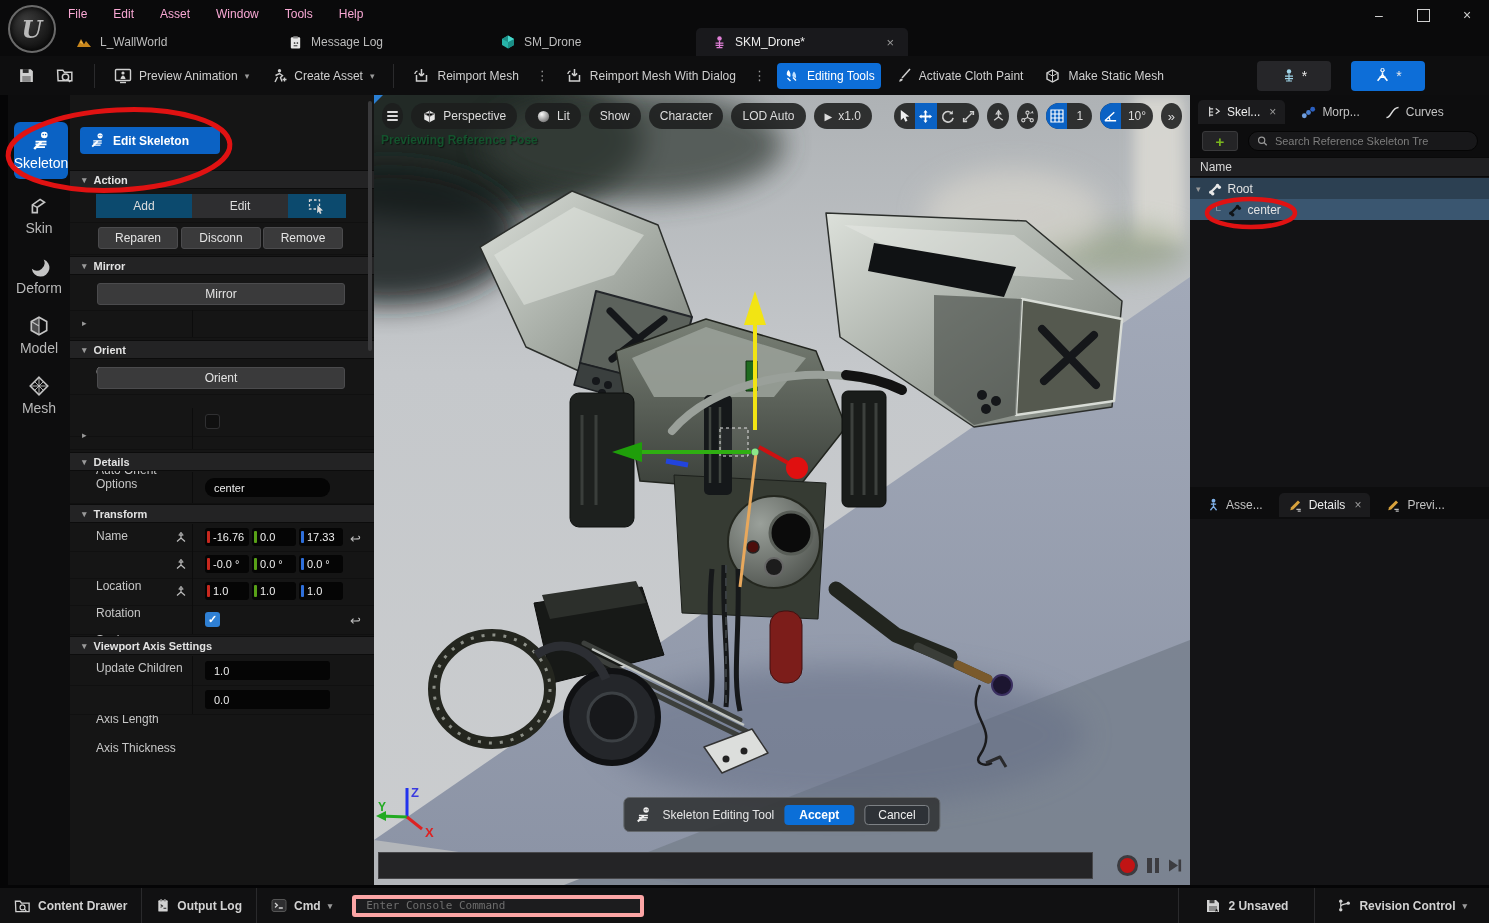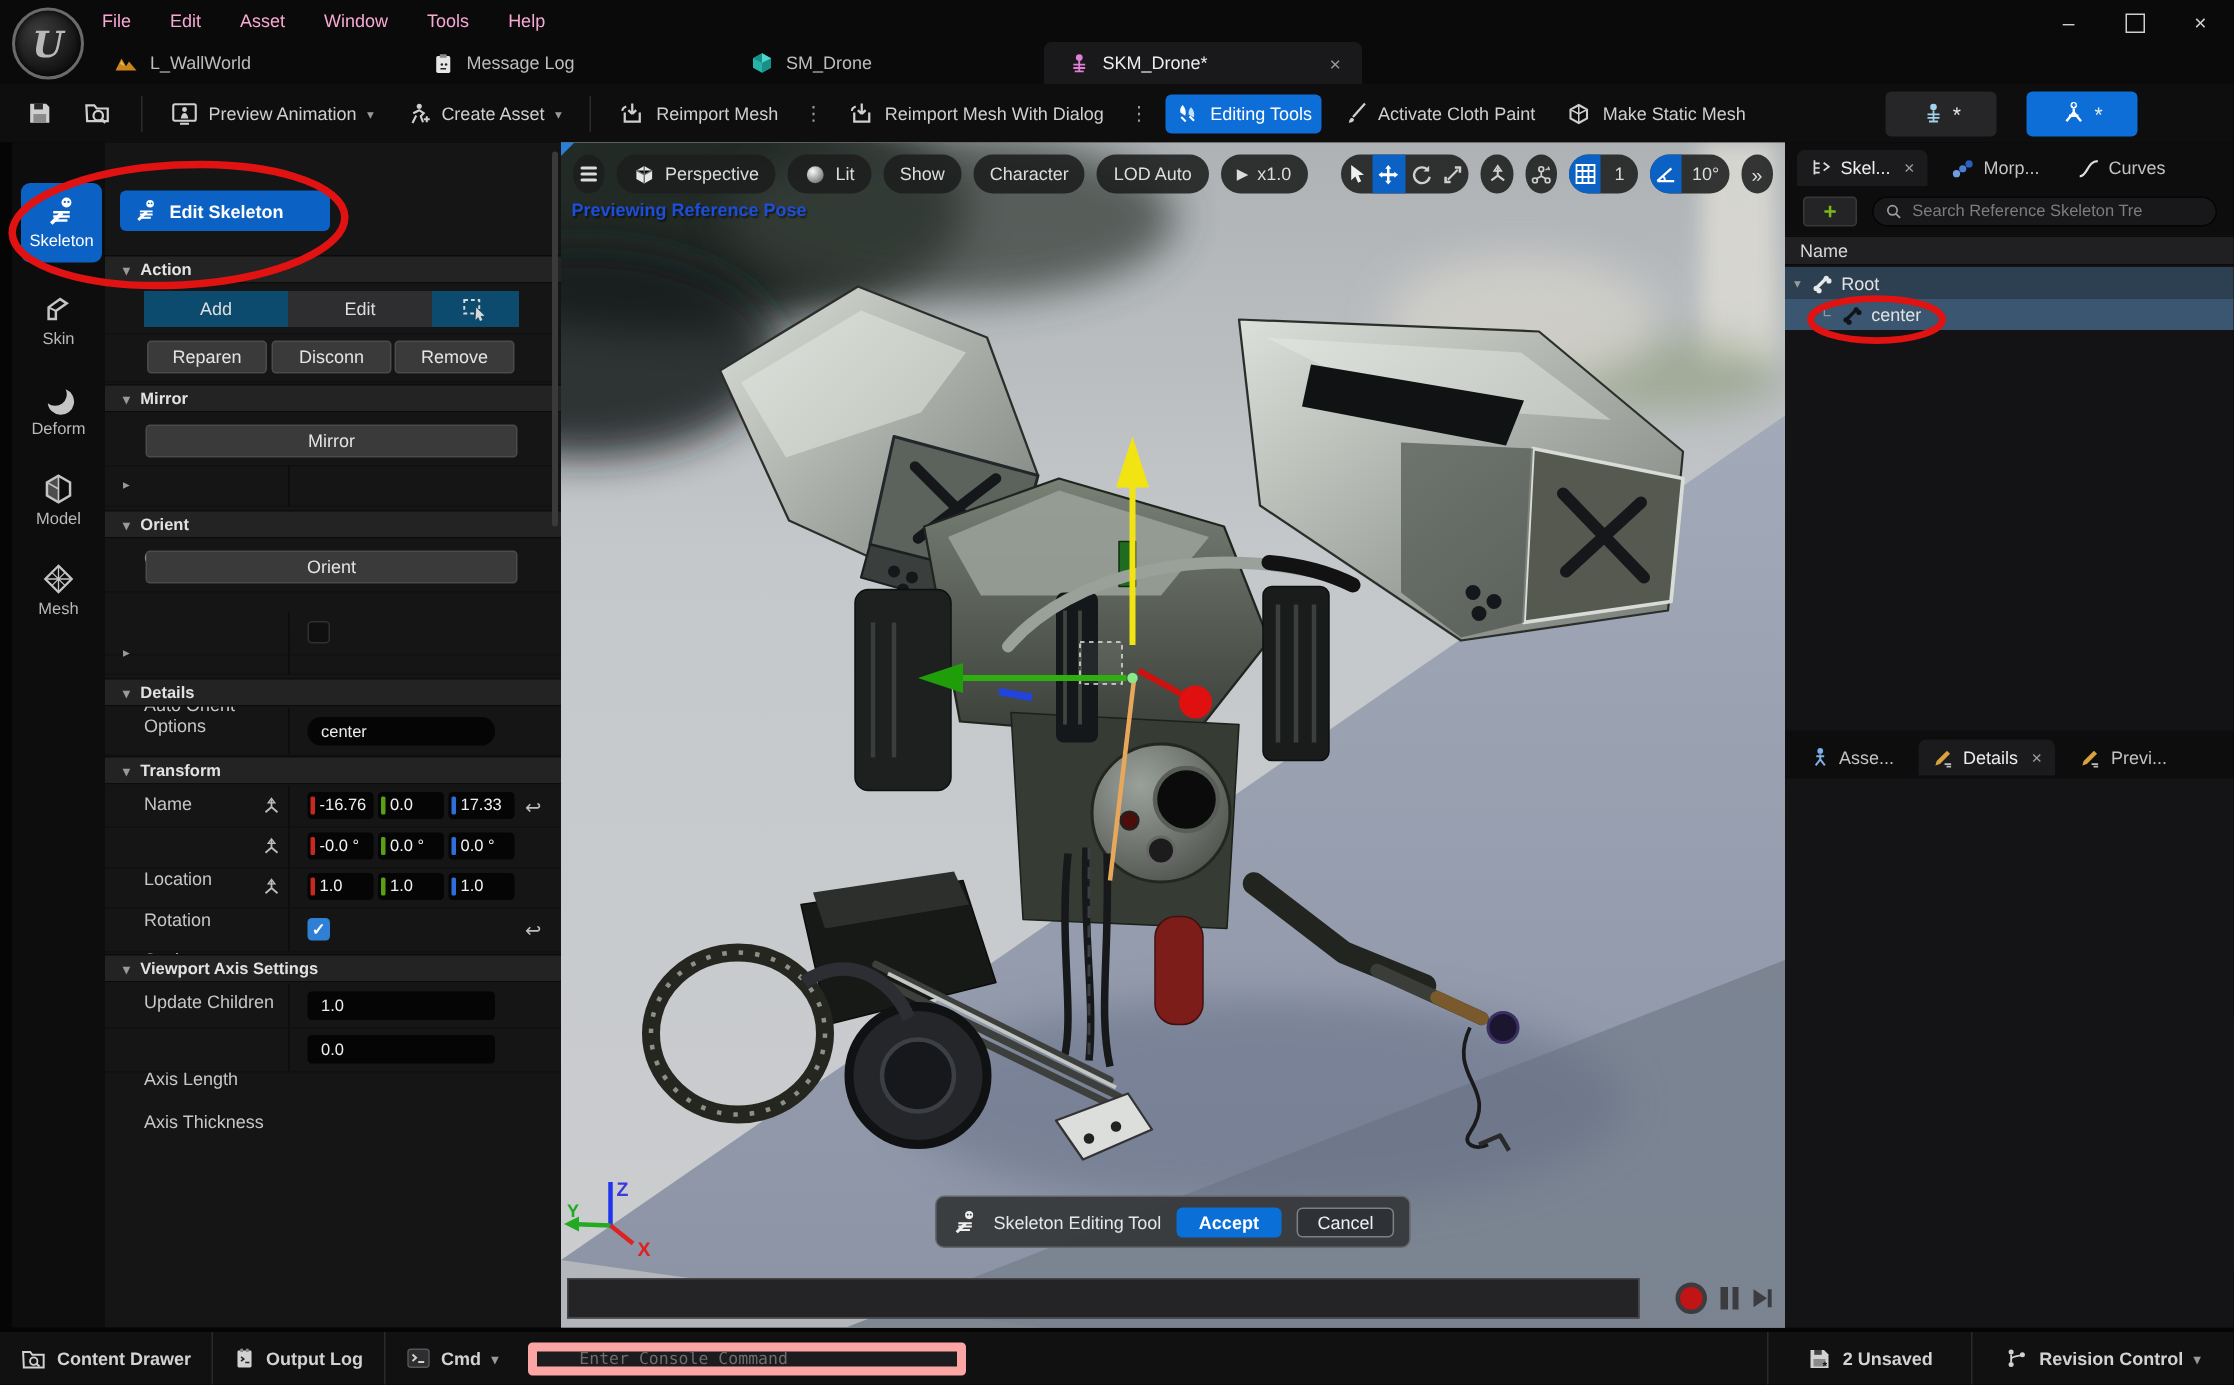"Previewing Reference Pose" #vp-status { color: #1d4ed8 -> #14532d }
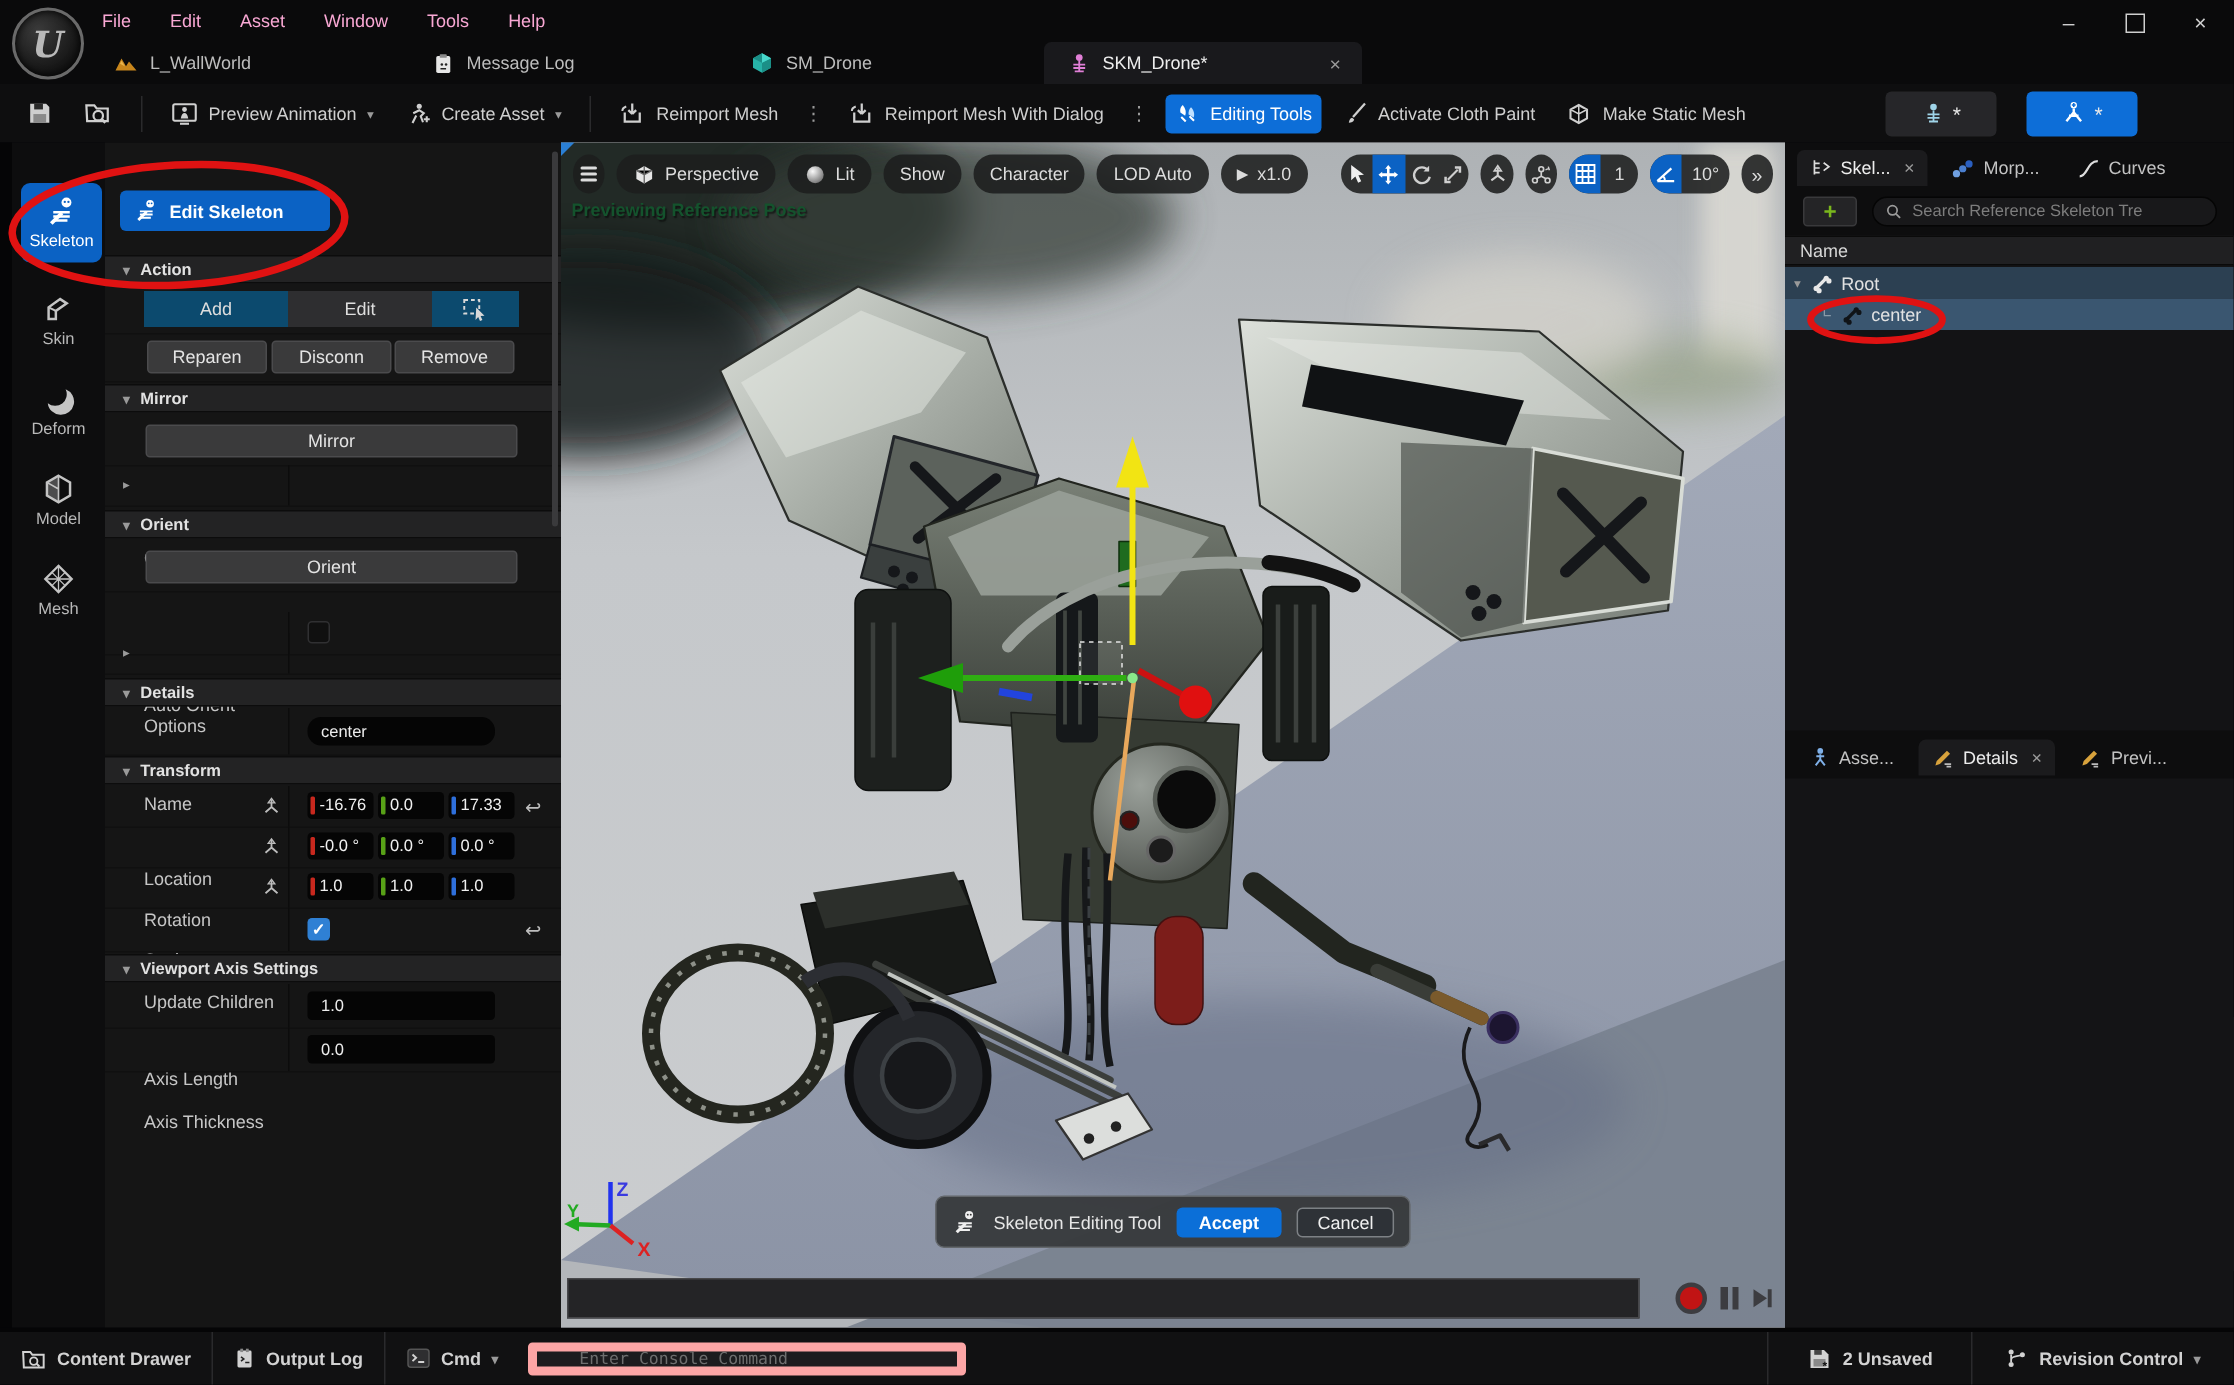"Skeleton" .mode { font-size: 11px -> 14px }
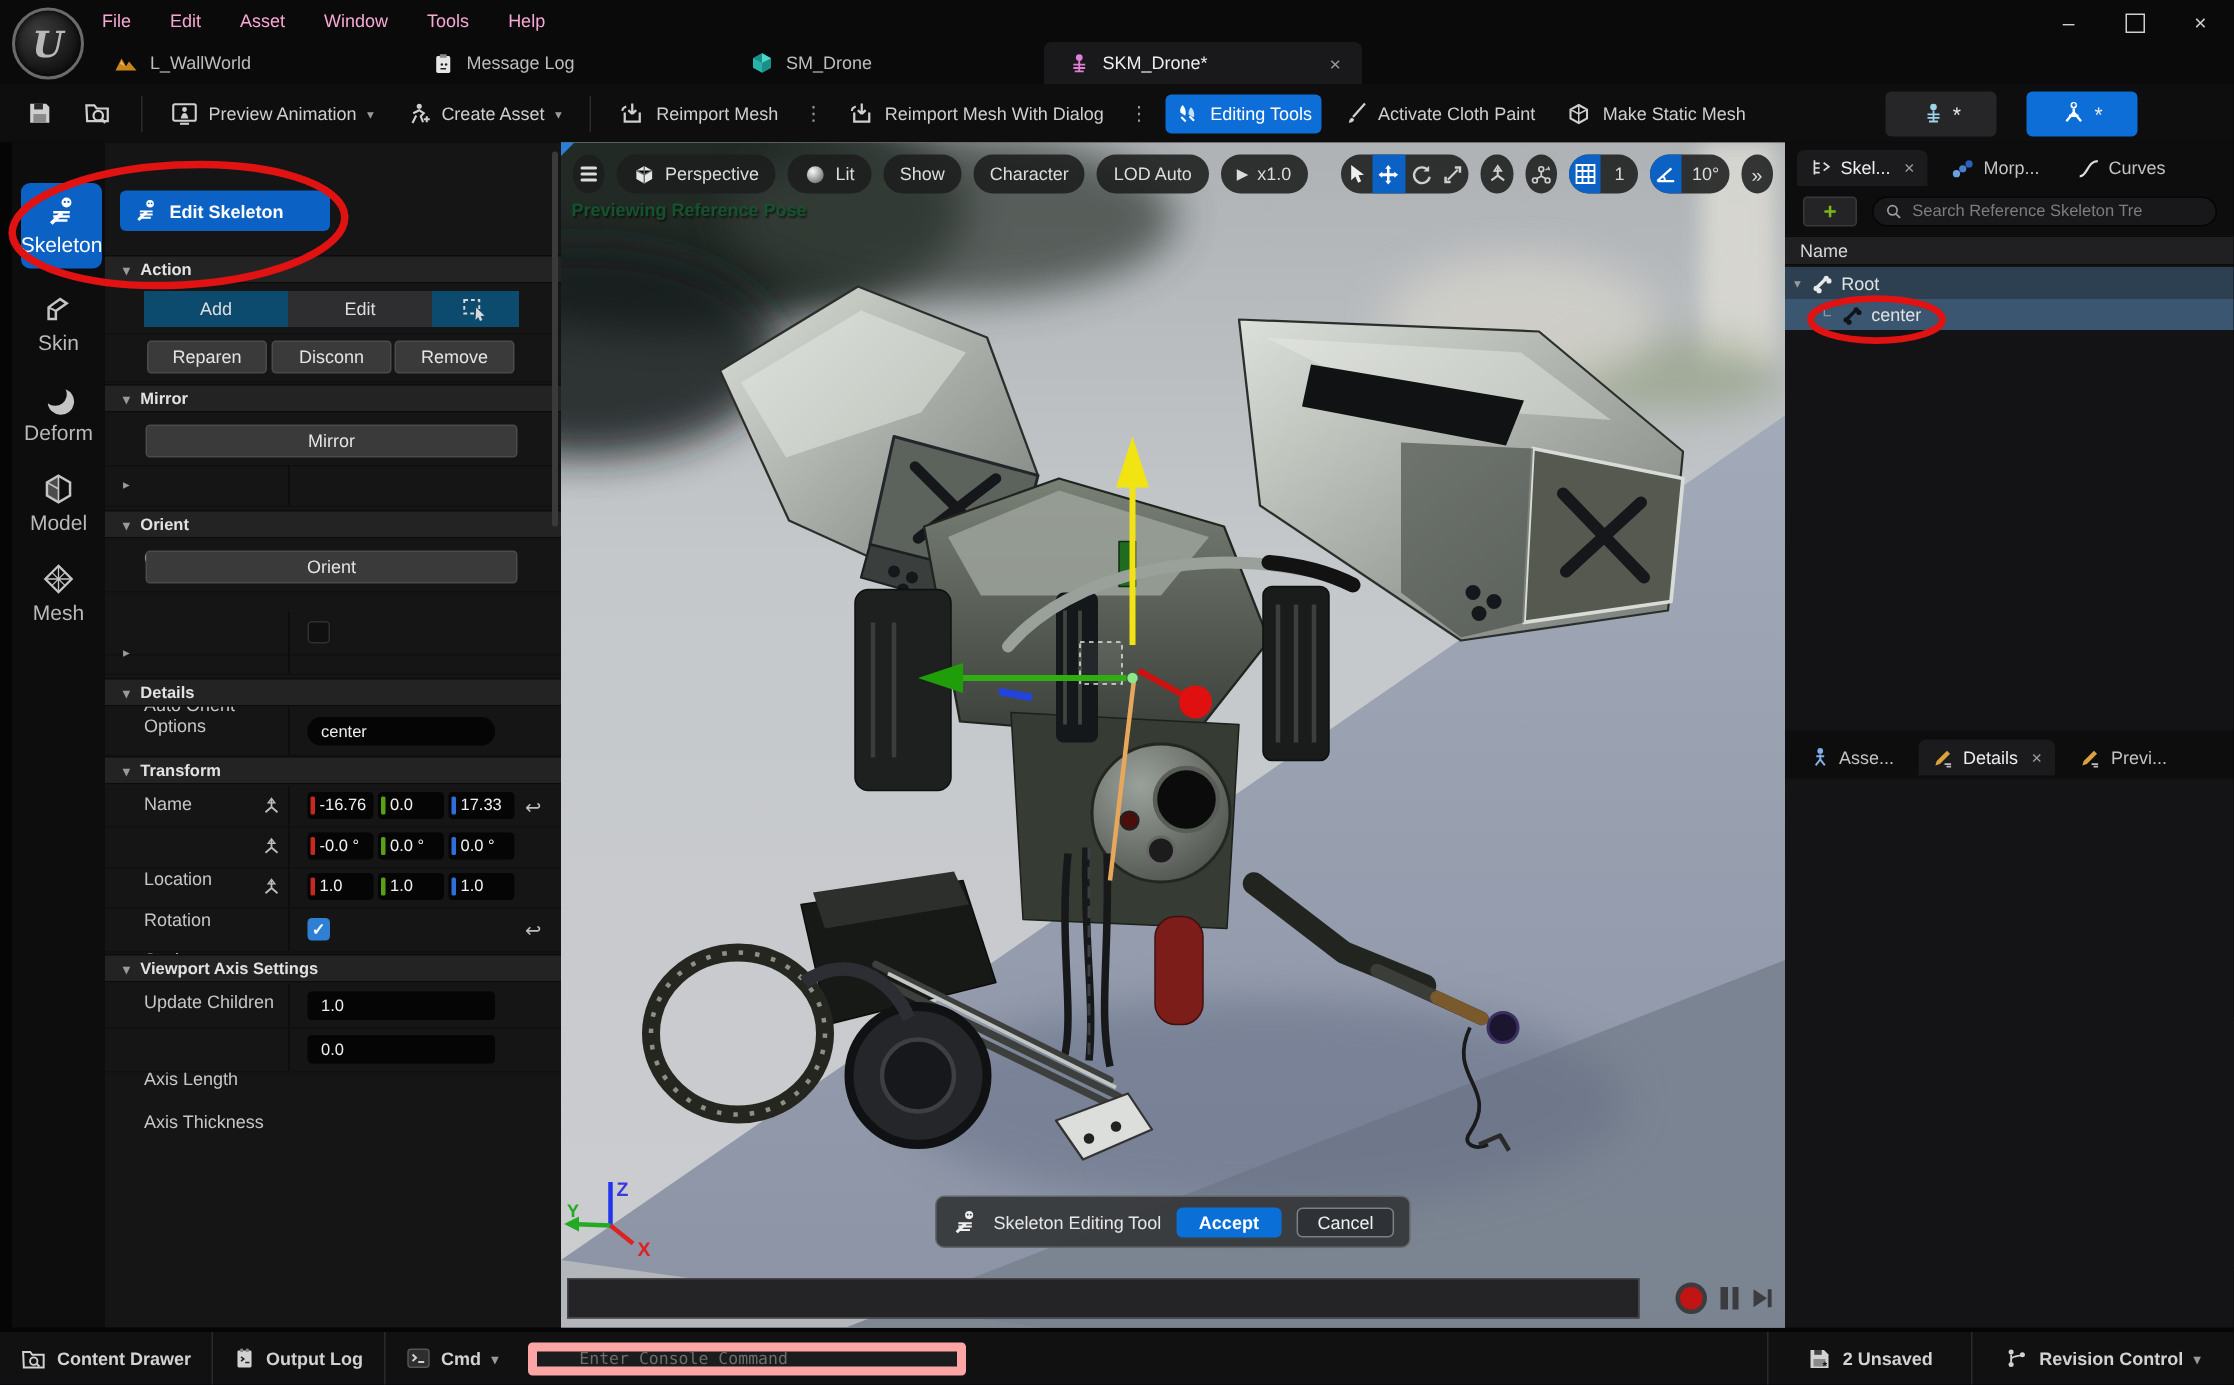"Enter Console Command" #console { border: 6px solid #fca5a5 -> 4px solid #fca5a5; padding: 0 26px -> 0 8px }
